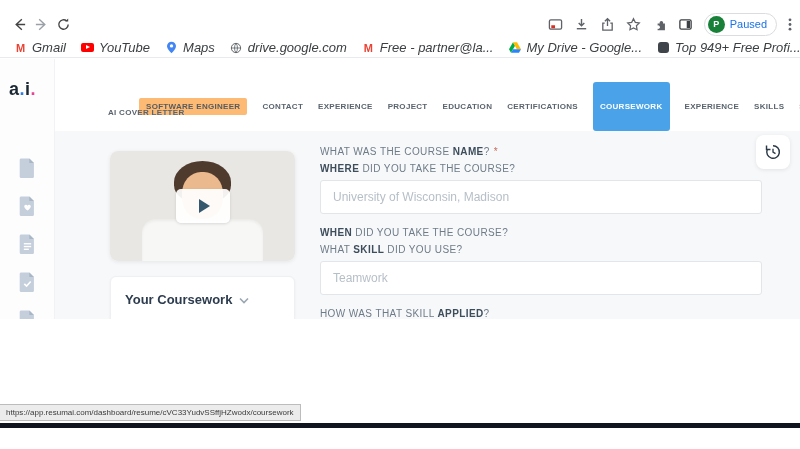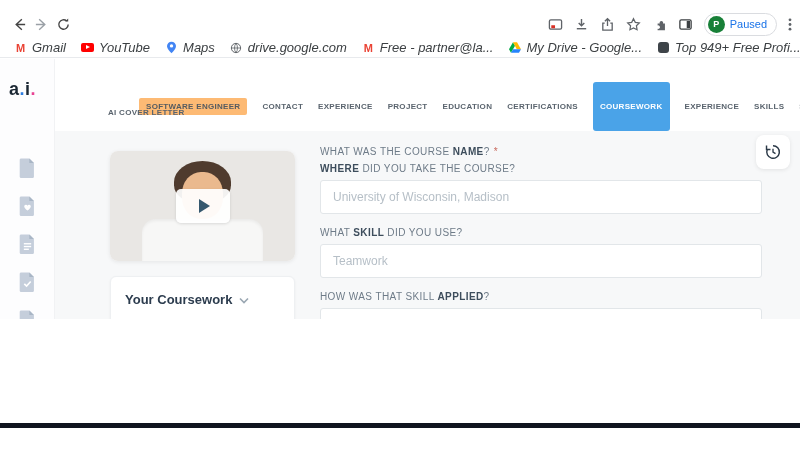"WHEN DID YOU TAKE THE" div.flabel { html: none -> <div><span></span><b>WHEN</b><span> DID YOU TAKE THE COURSE?</span></div> }
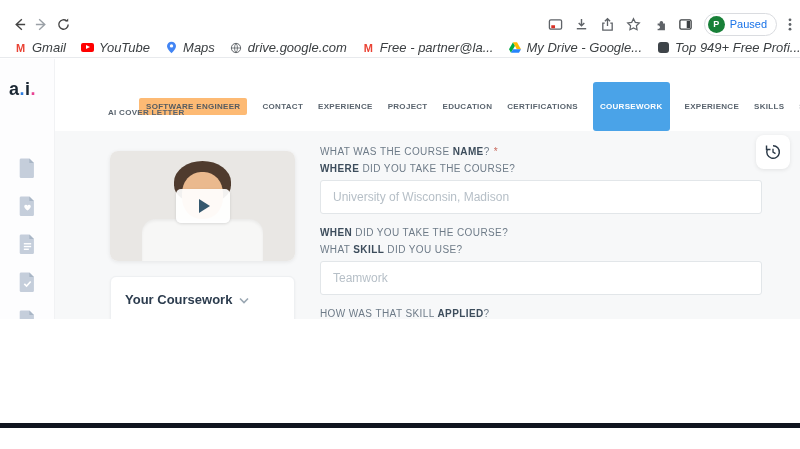"https://app.resumai.com/dashboard/resume" div.status-tooltip { html: none -> <div>https://app.resumai.com/dashboard/resume/cVC33YudvSSffjHZwodx/coursework</div> }
